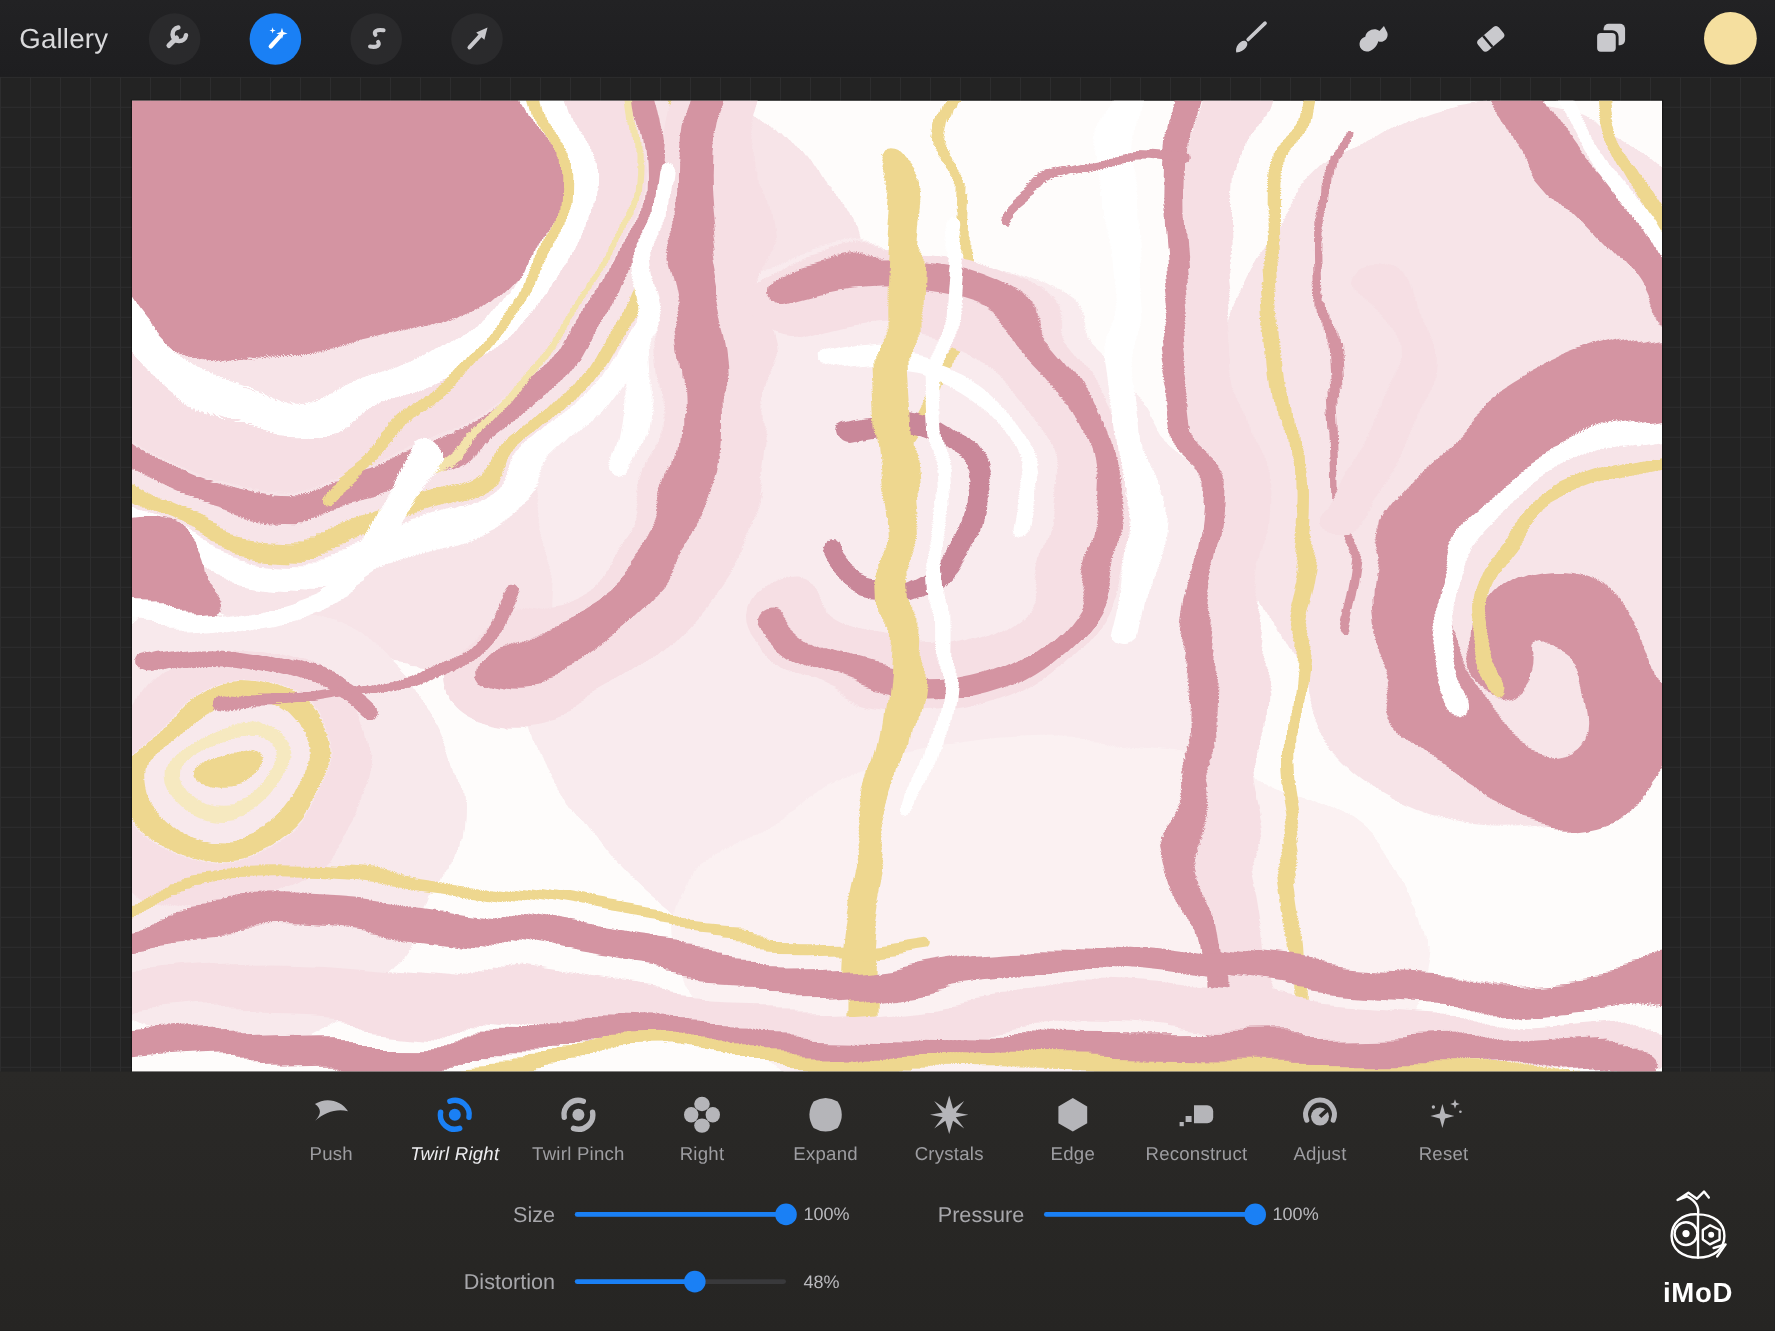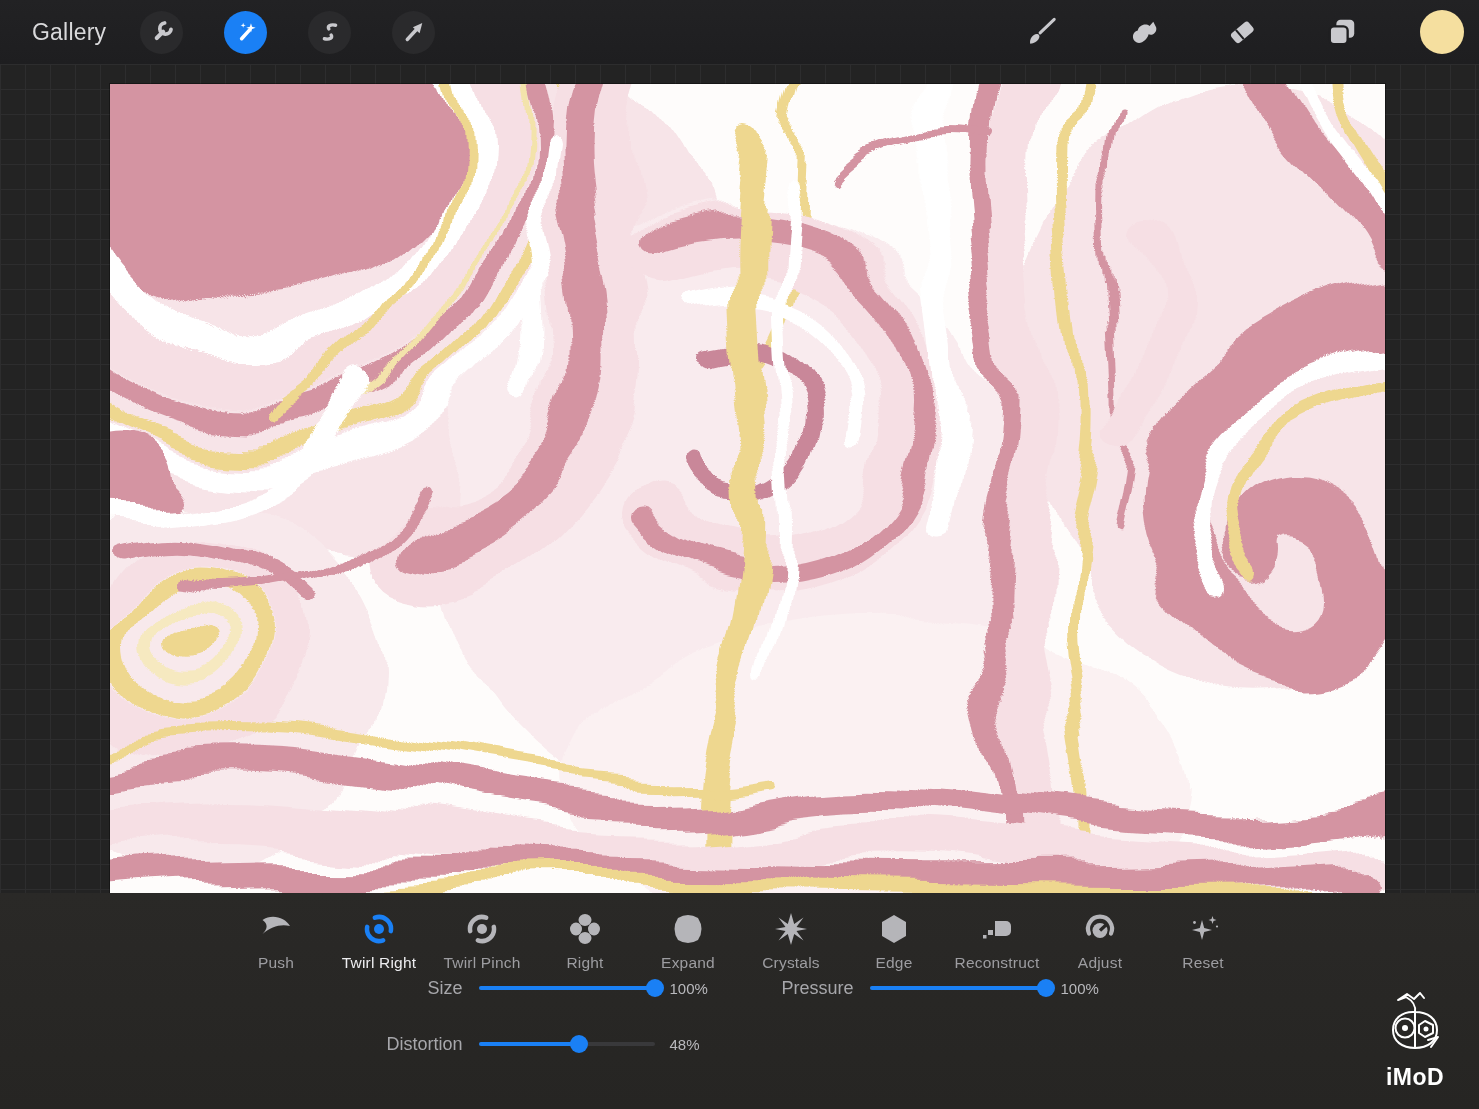"Gallery" .tb-left { padding-left: 32px -> 16px }
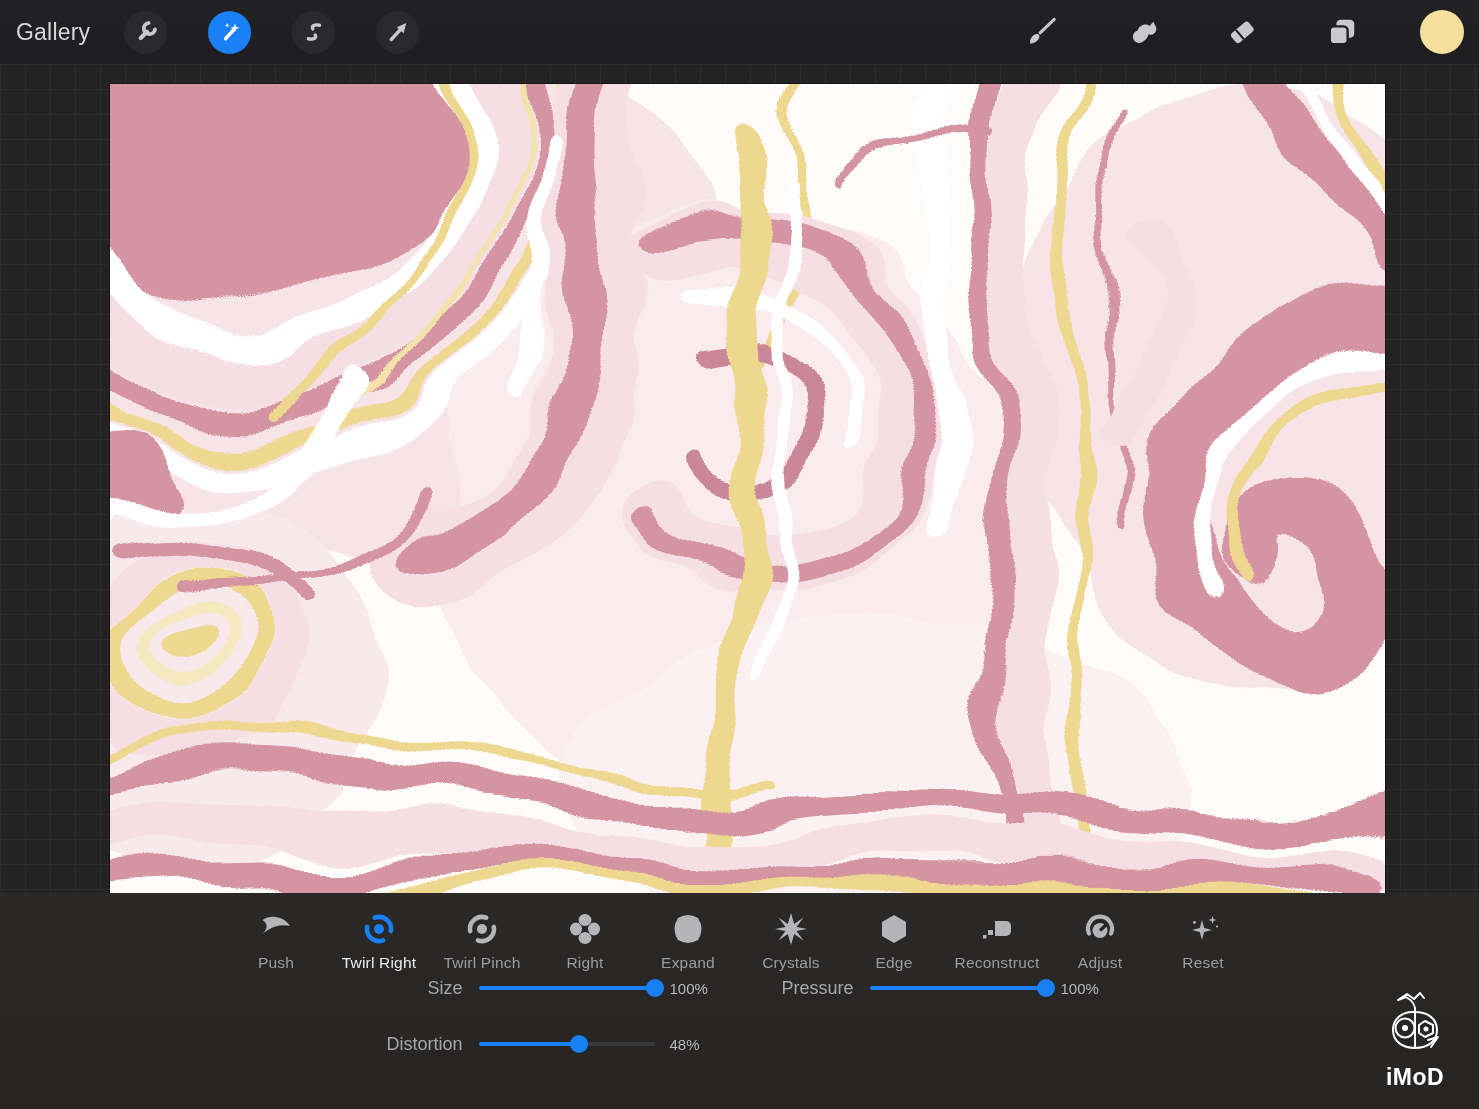"Twirl Right" .mode.selected .mlabel { font-style: none -> italic }
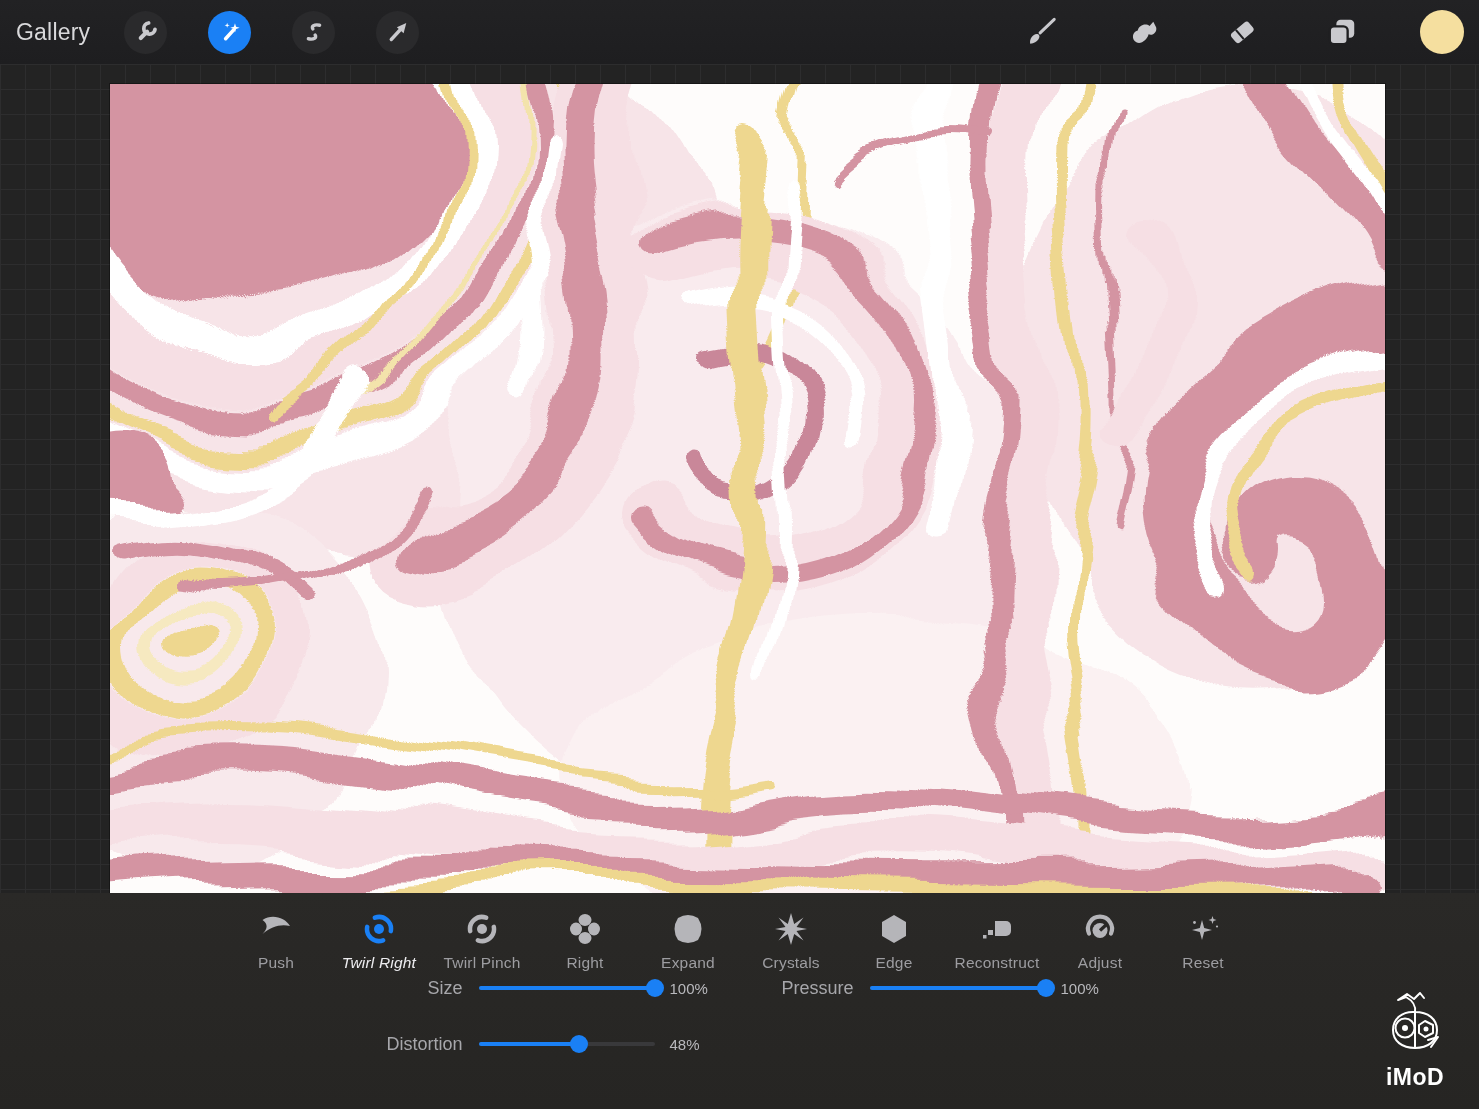"Size" .sliders { margin-top: none -> 24px }
